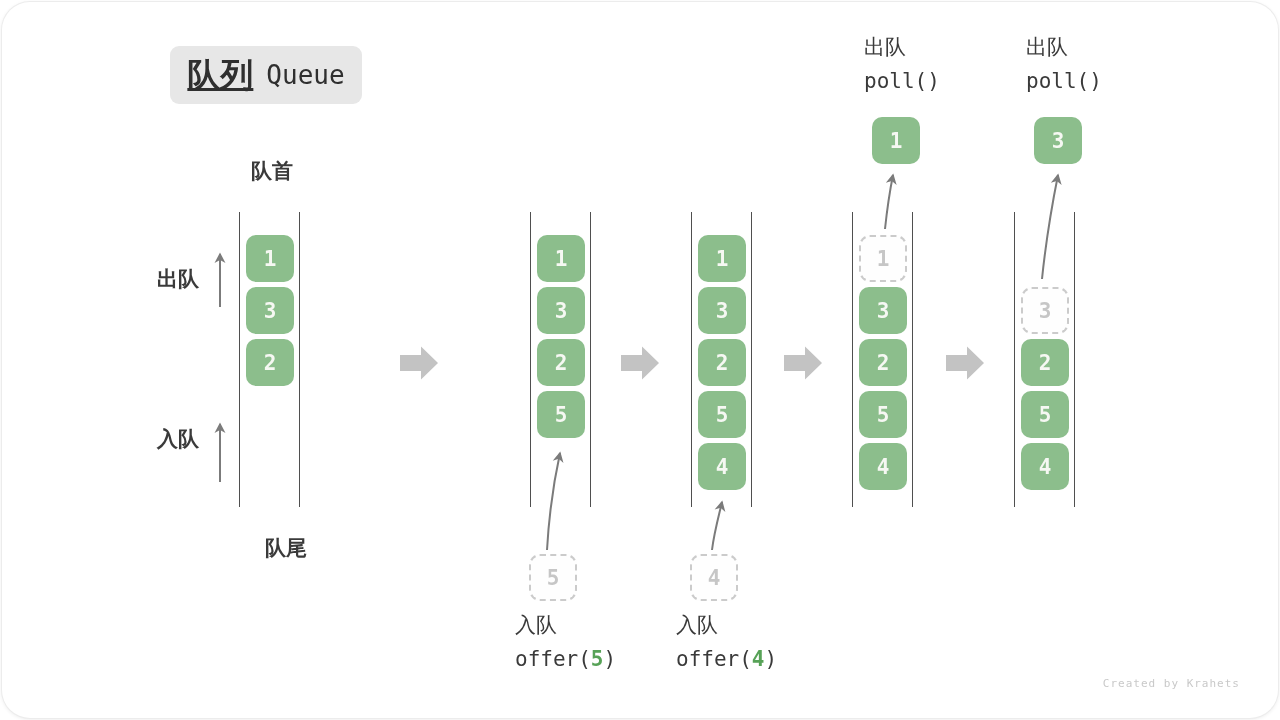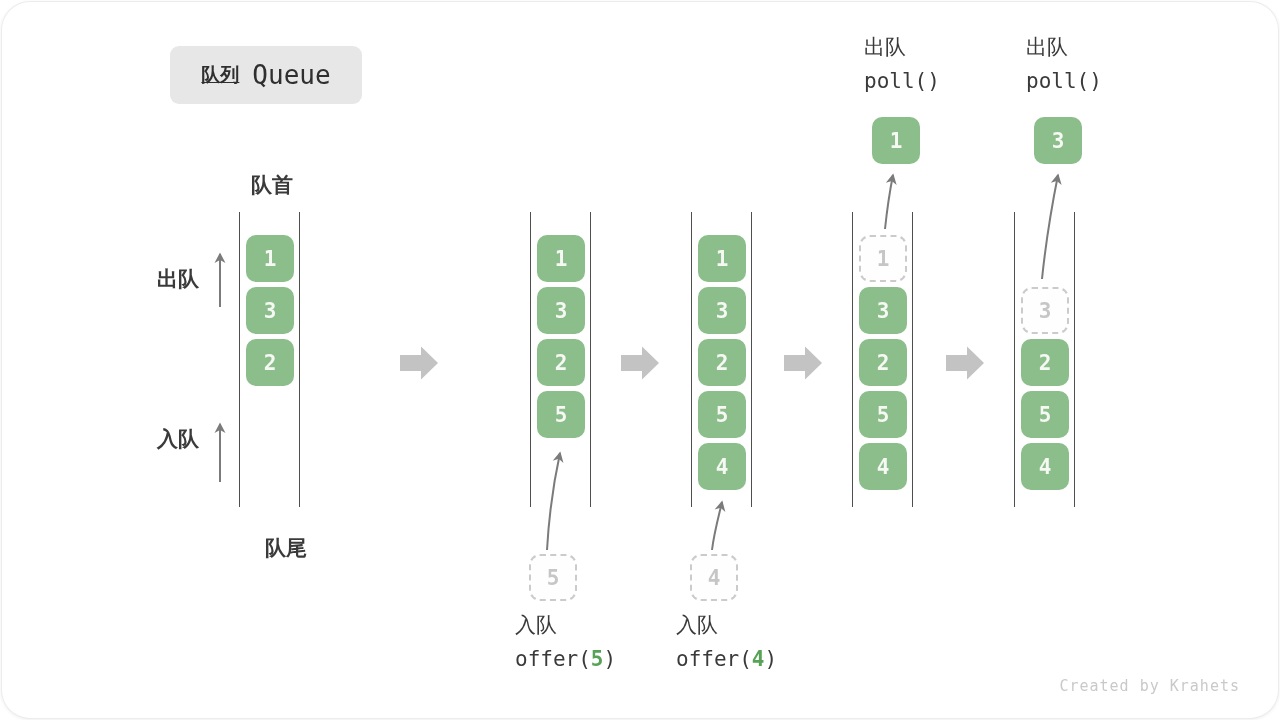"队列" .badge .zh { font-size: 19px -> 33px }
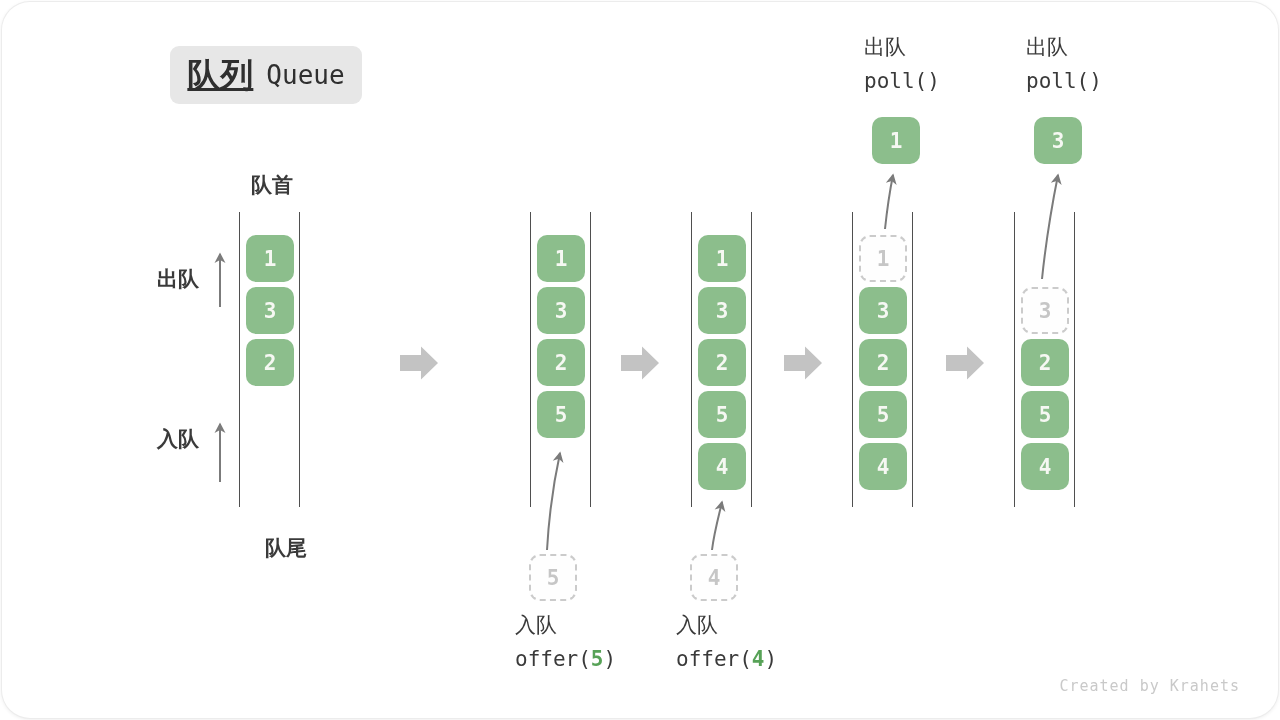"队首" div.side-label { top: 183px -> 169px }
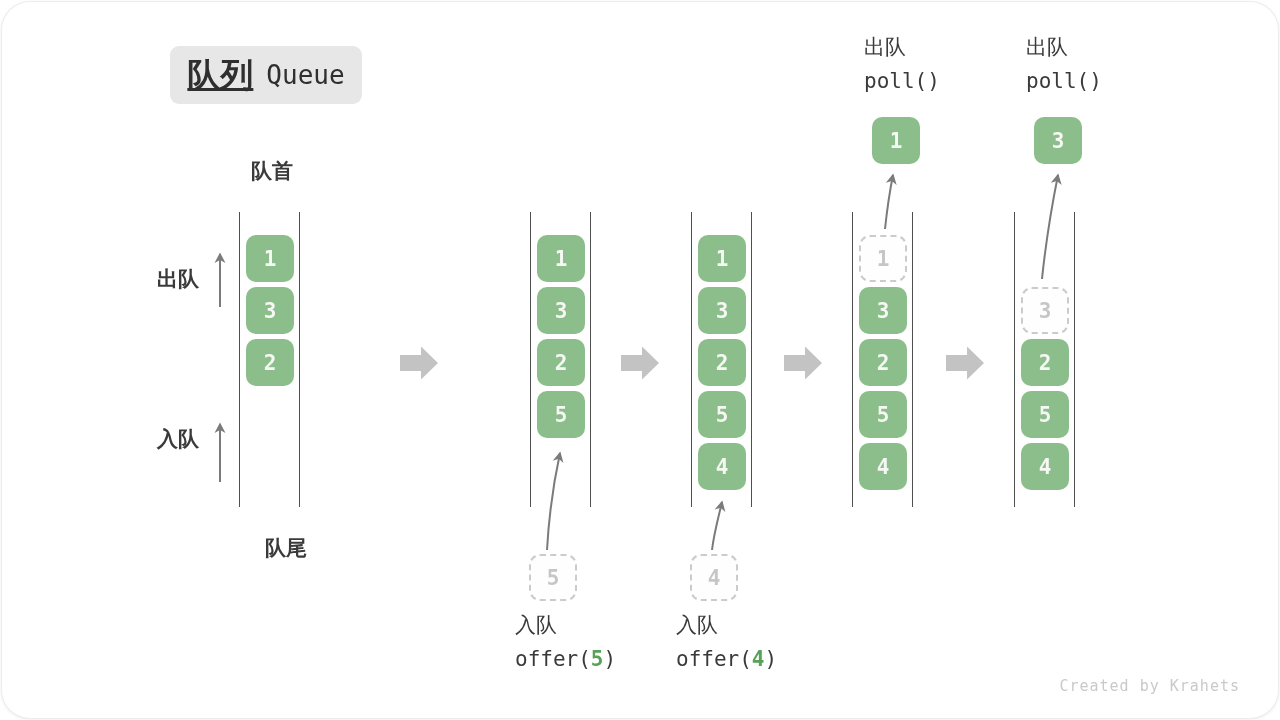"Created by Krahets" .watermark { font-size: 15px -> 11px }
